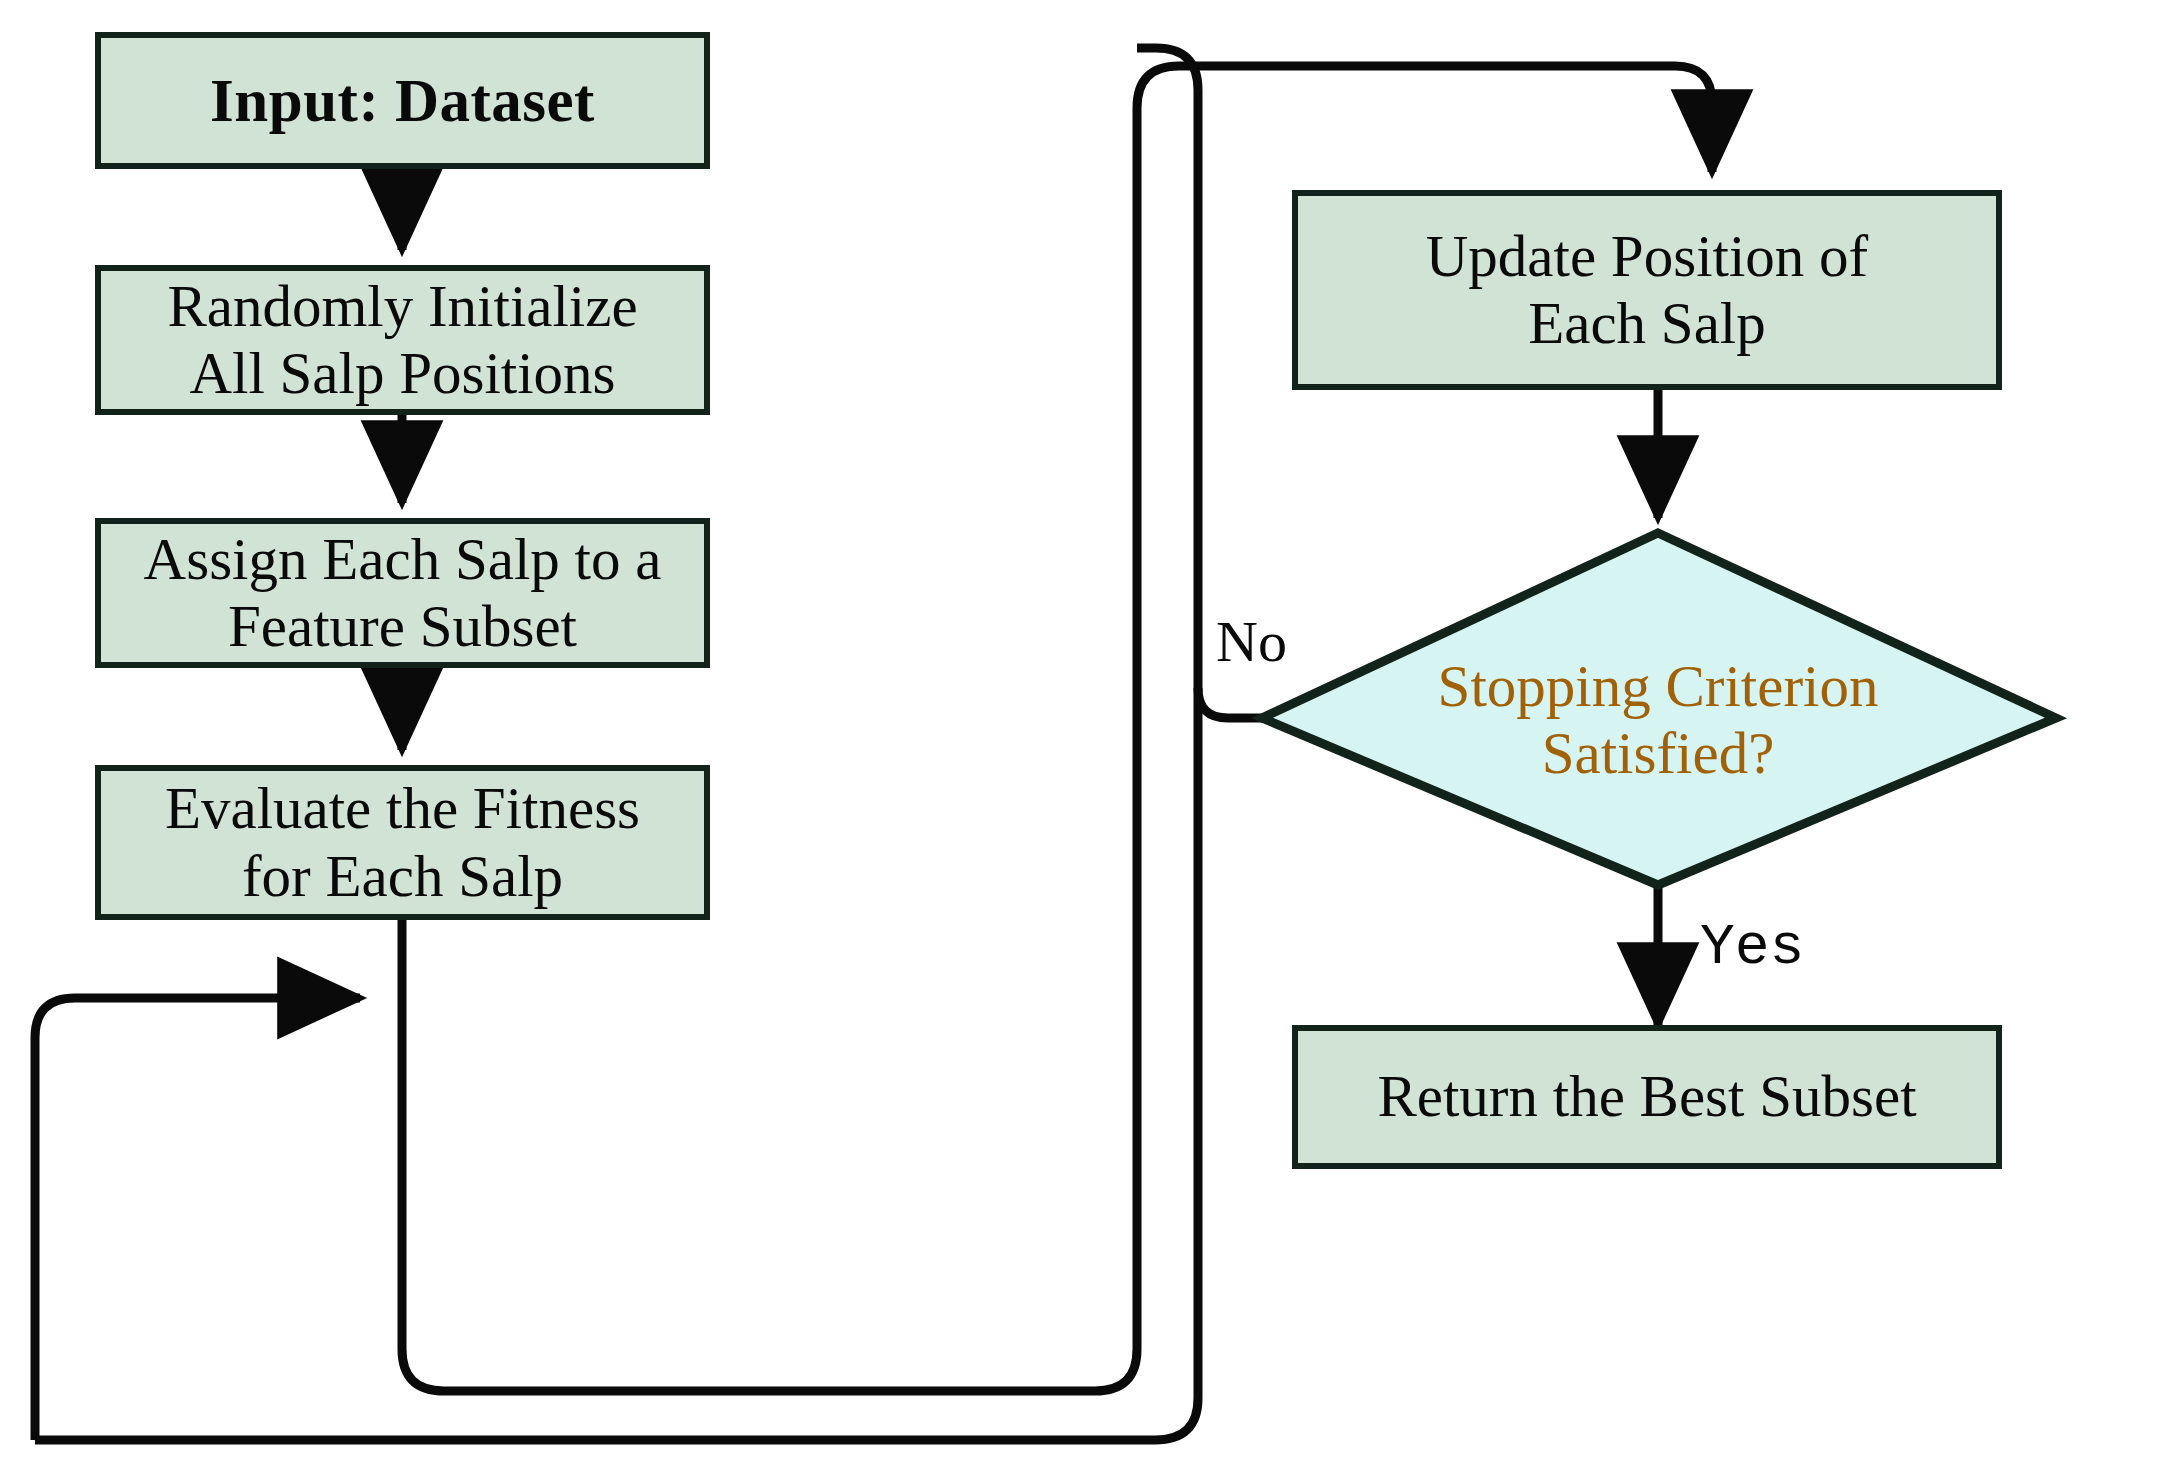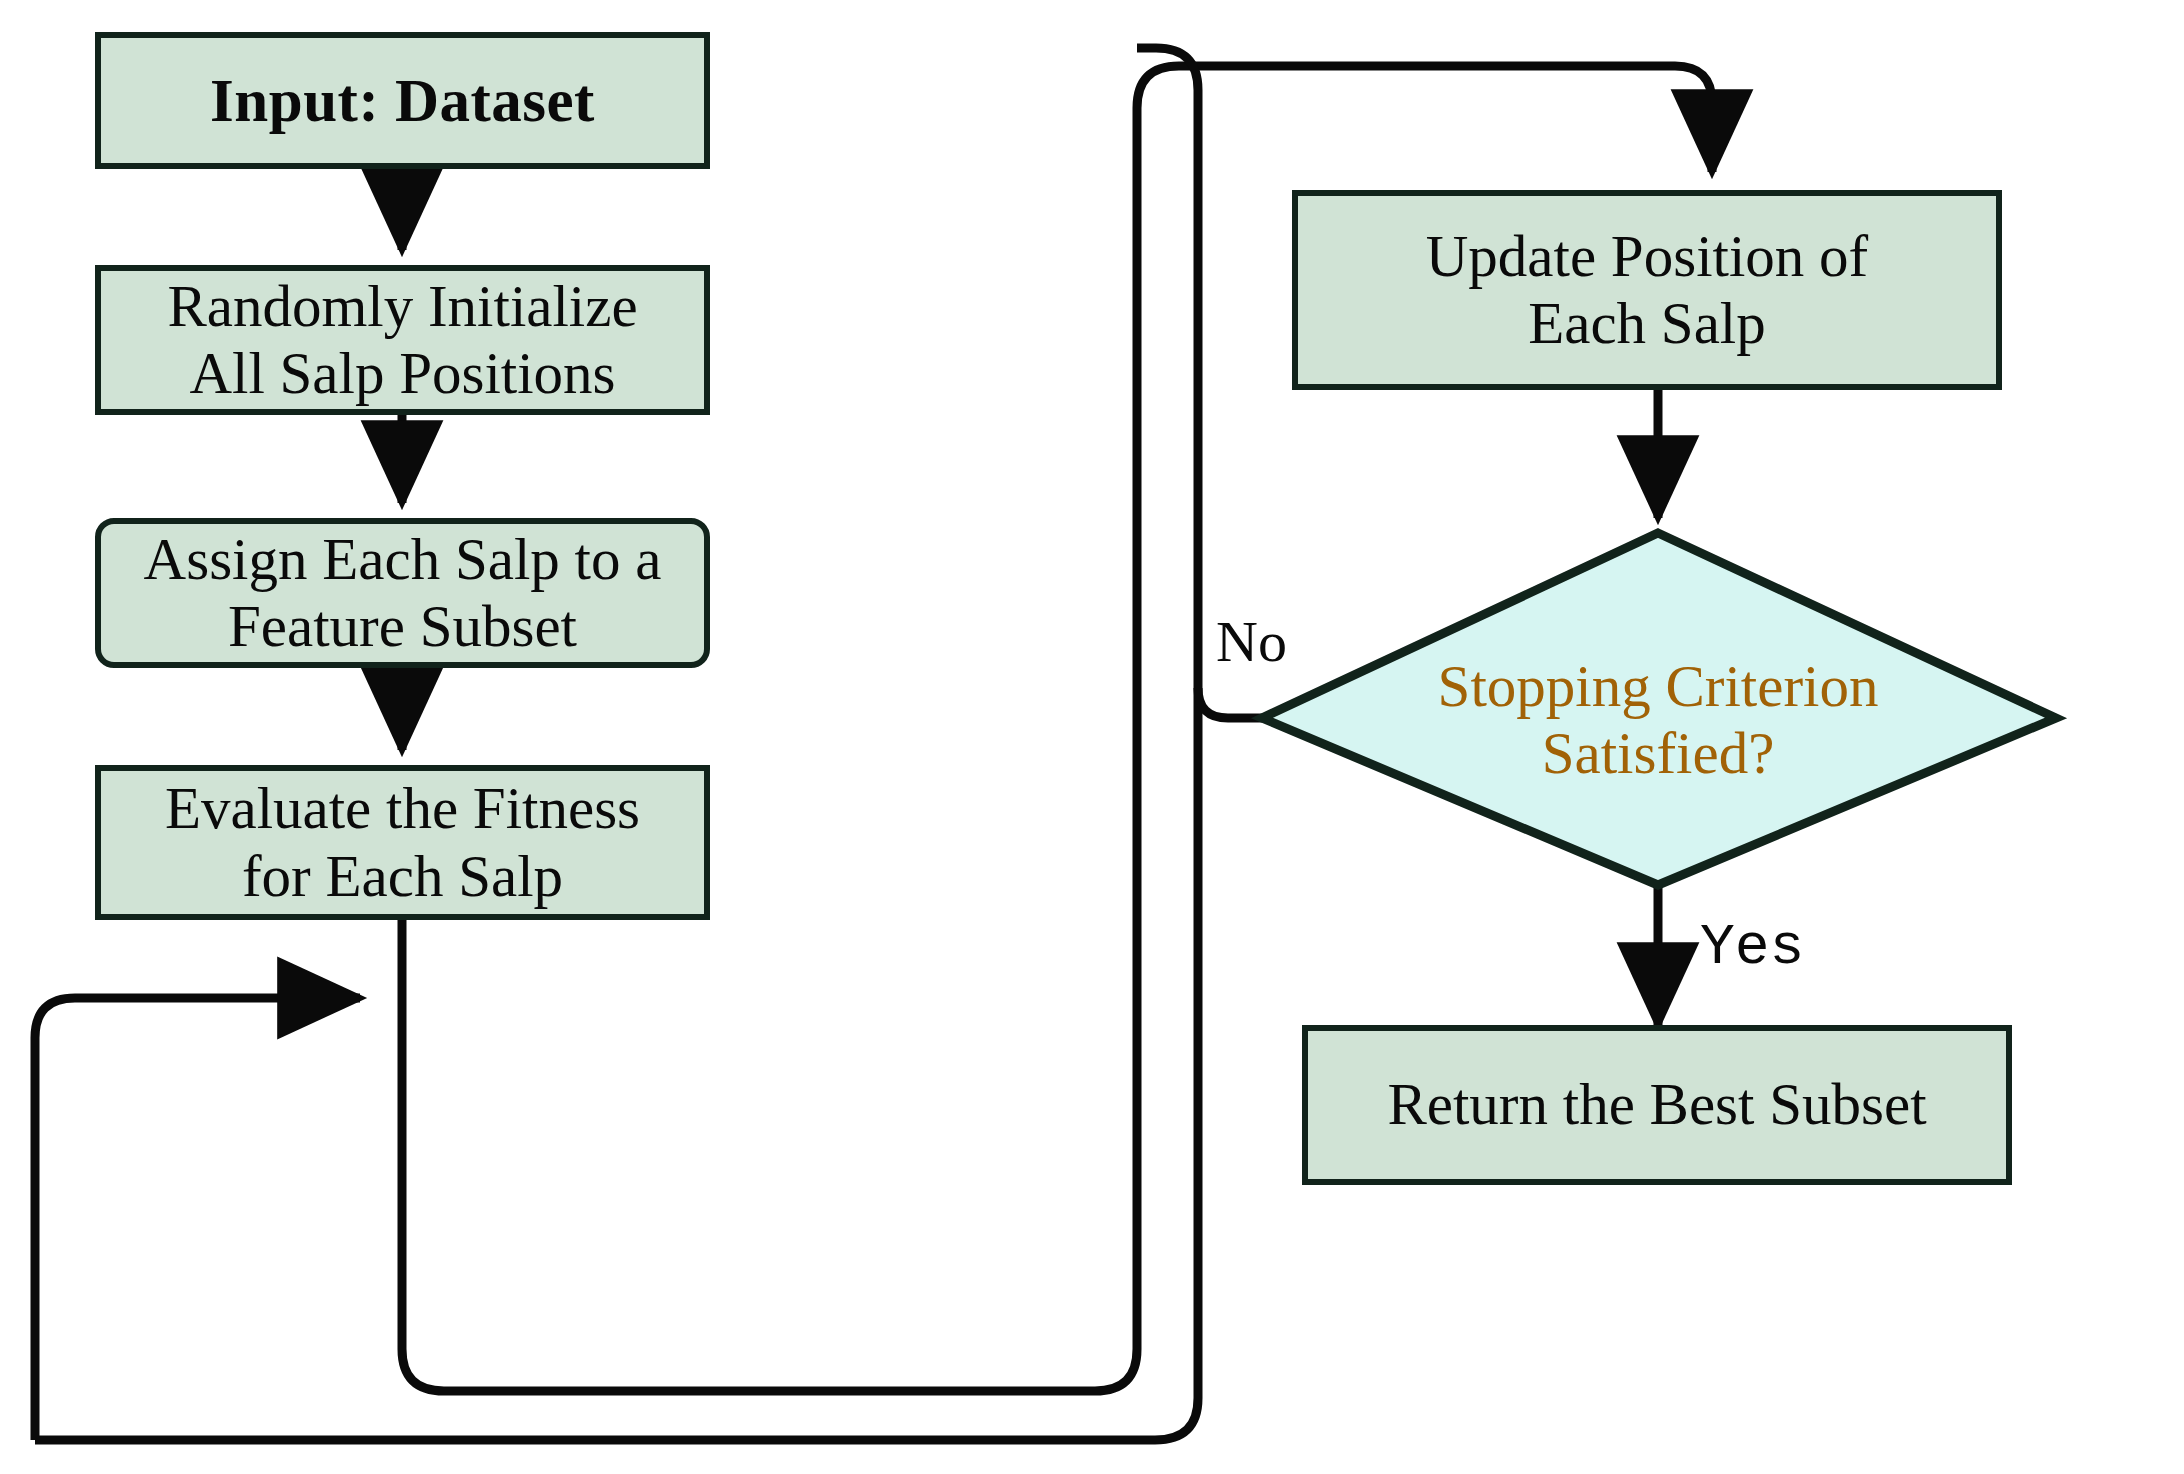"Assign Each Salp to a" div.node { border-radius: 19px -> none }
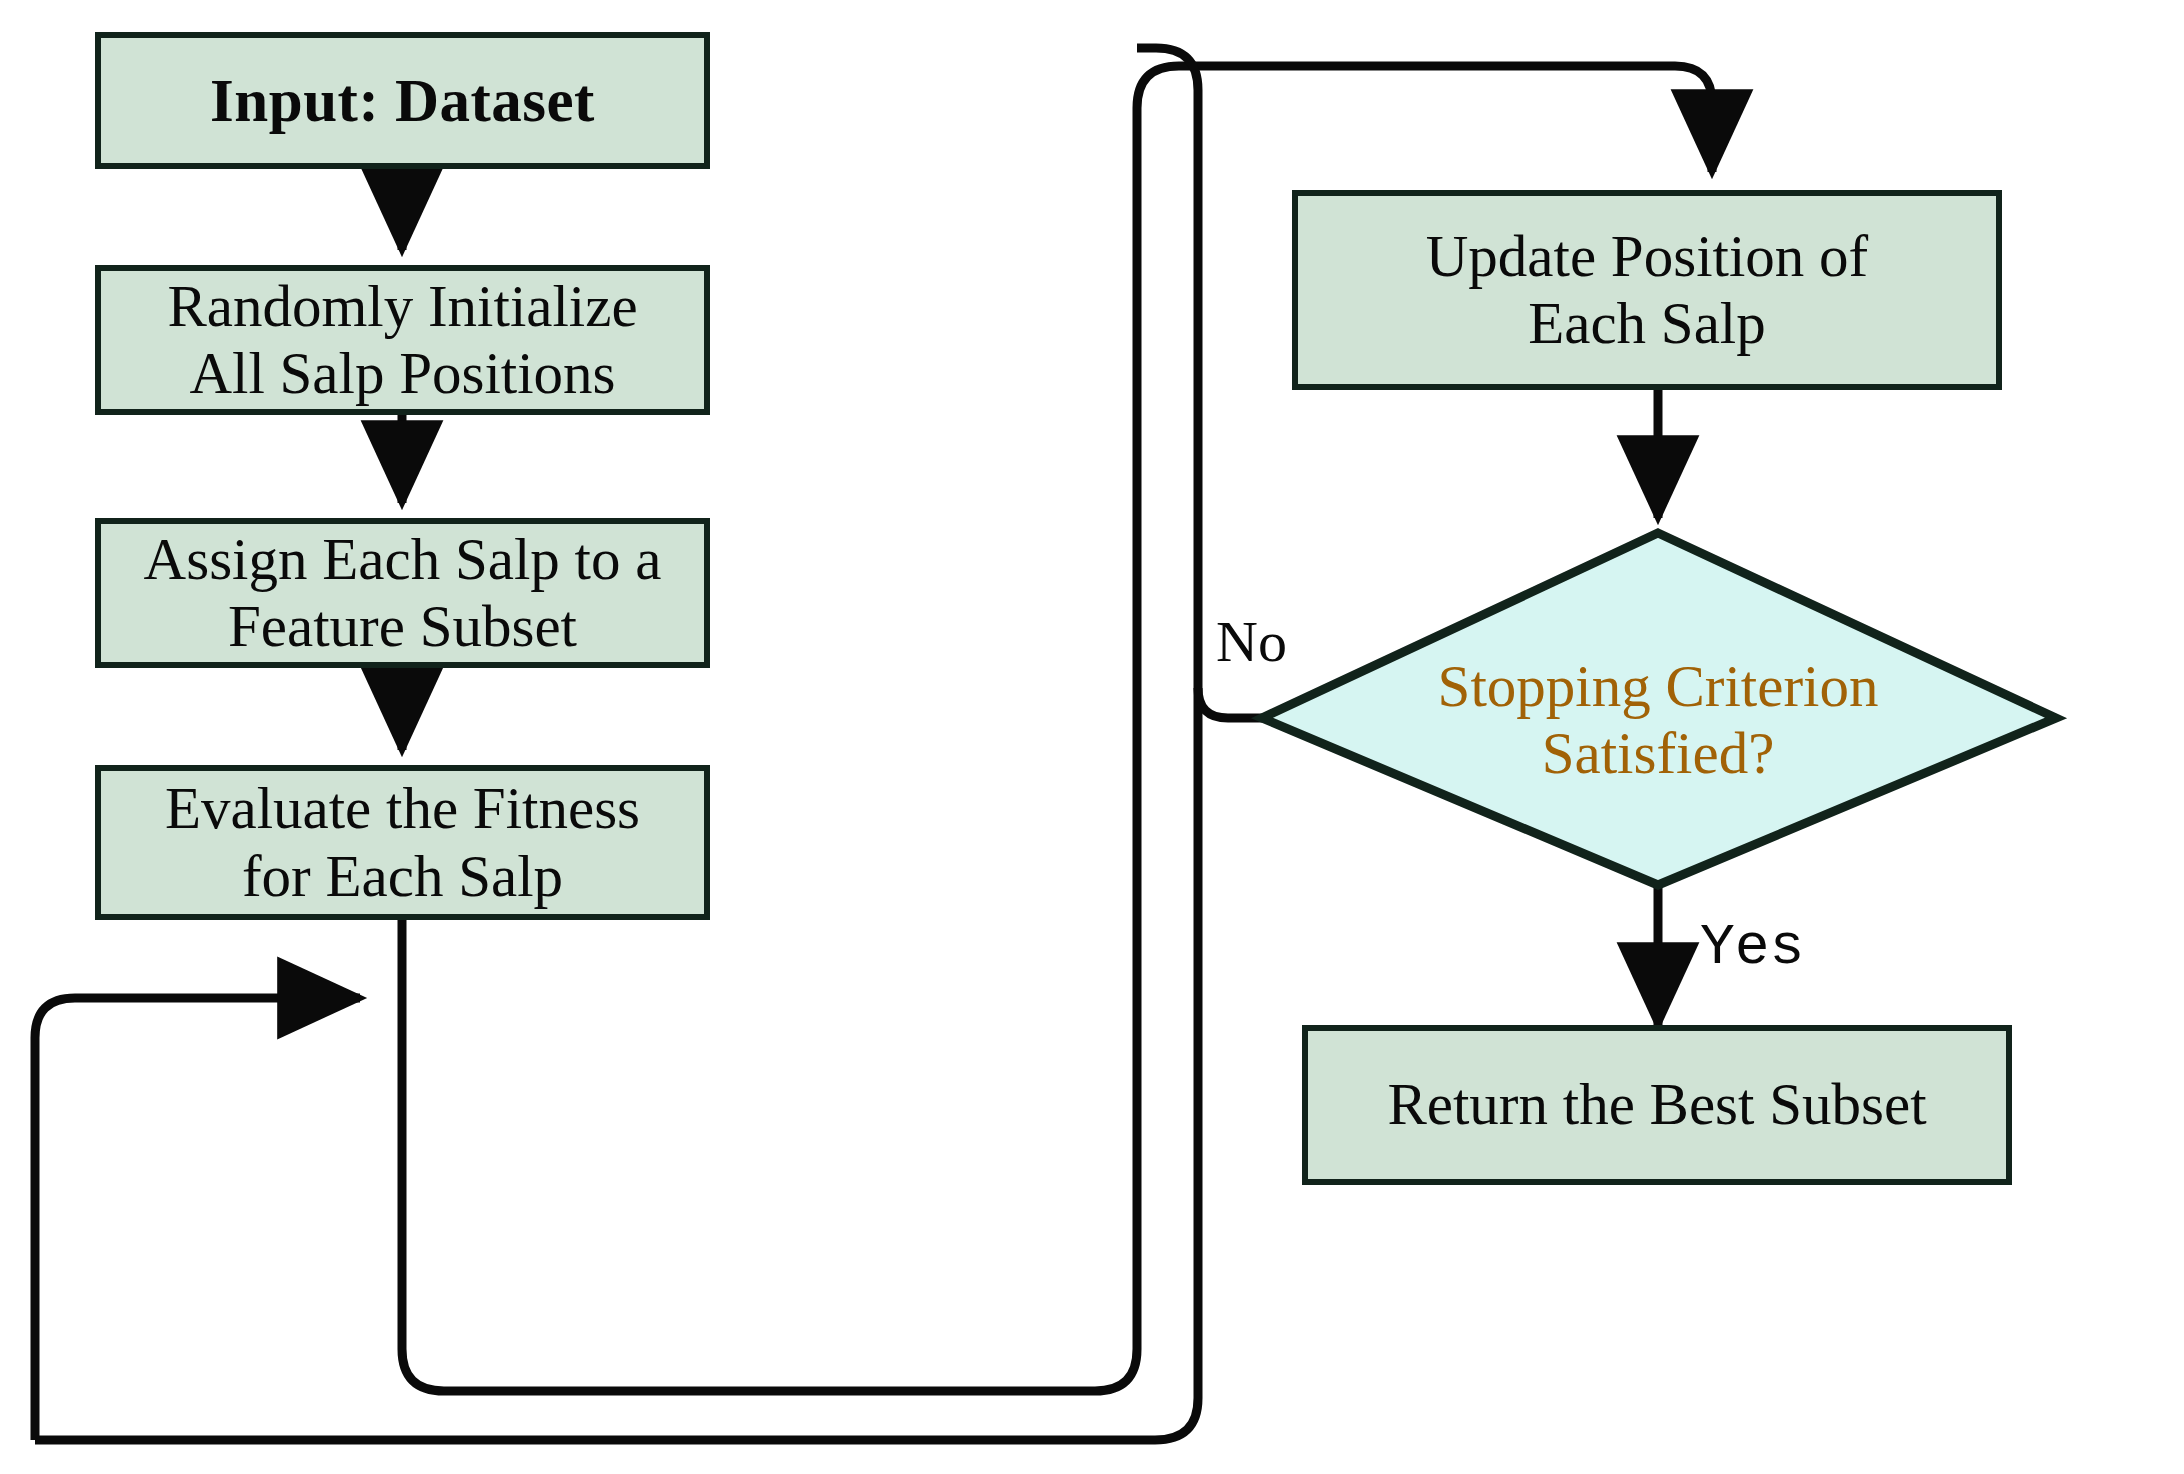"Return the Best Subset" div.node { height: 160px -> 144px; margin-left: 10px -> none }
